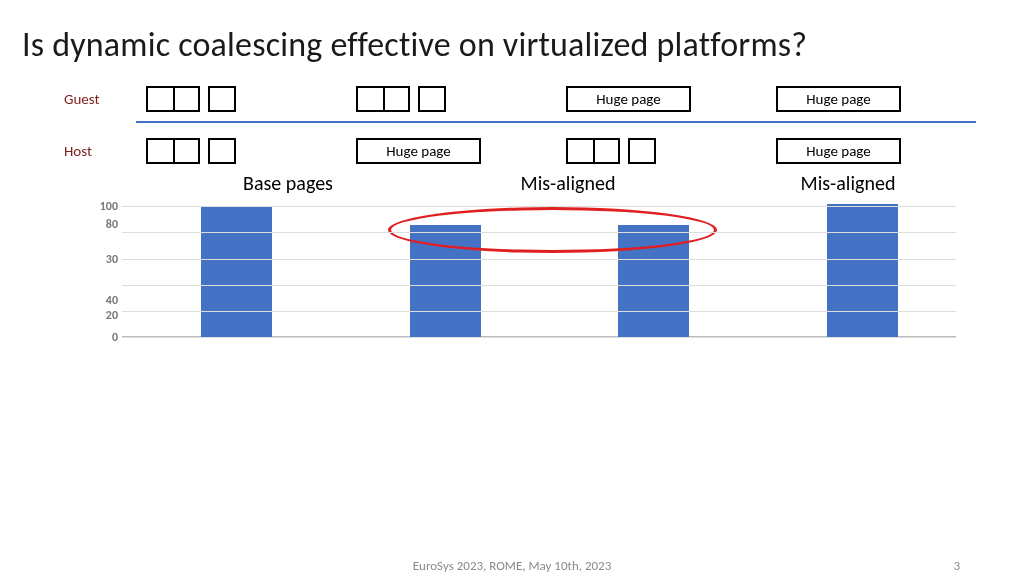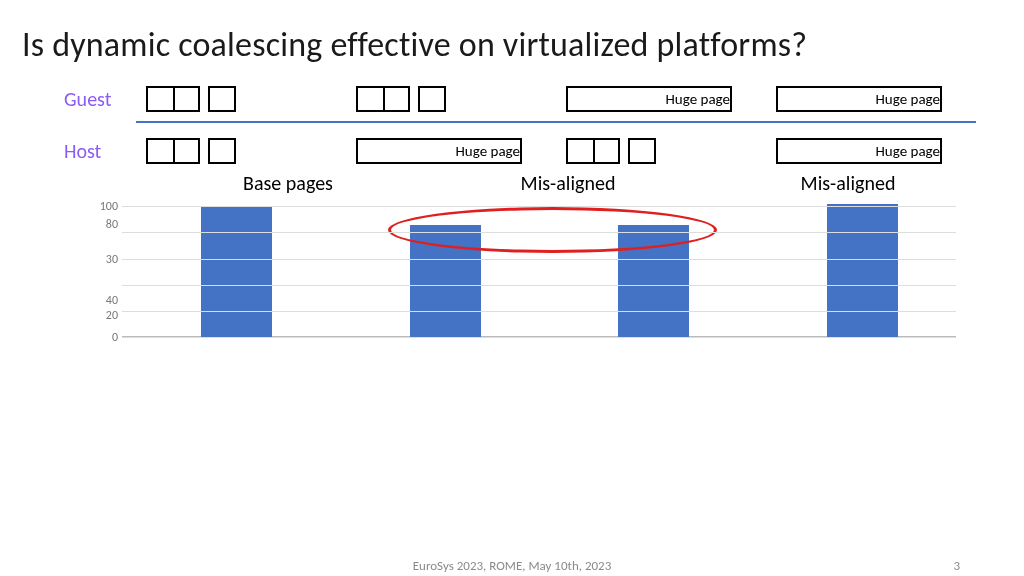"Guest" .row-label { color: #8b5cf6 -> #7f1d1d; font-size: 20px -> 15px }
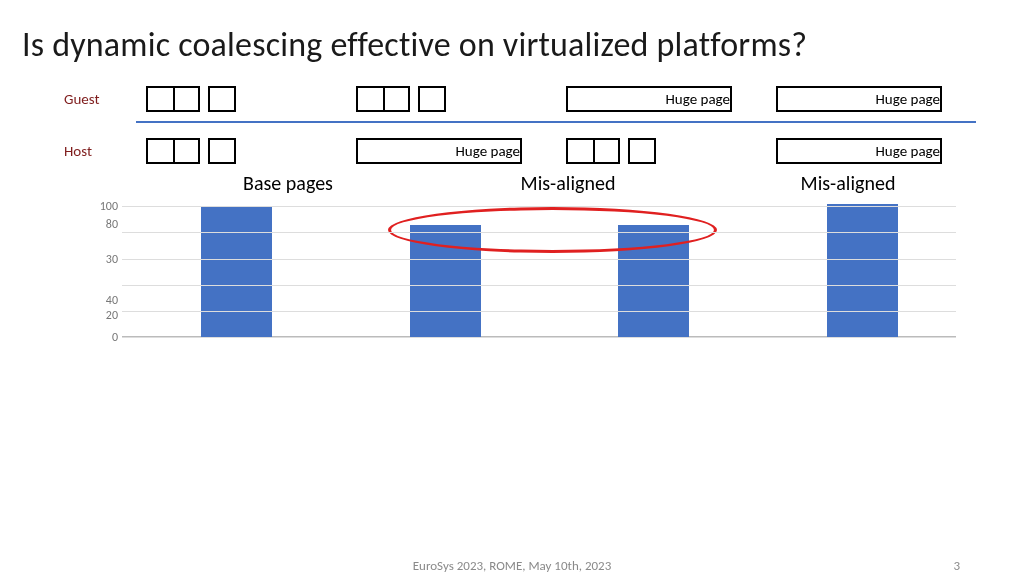"Huge page" .huge { text-align: right -> center; width: 166px -> 125px }
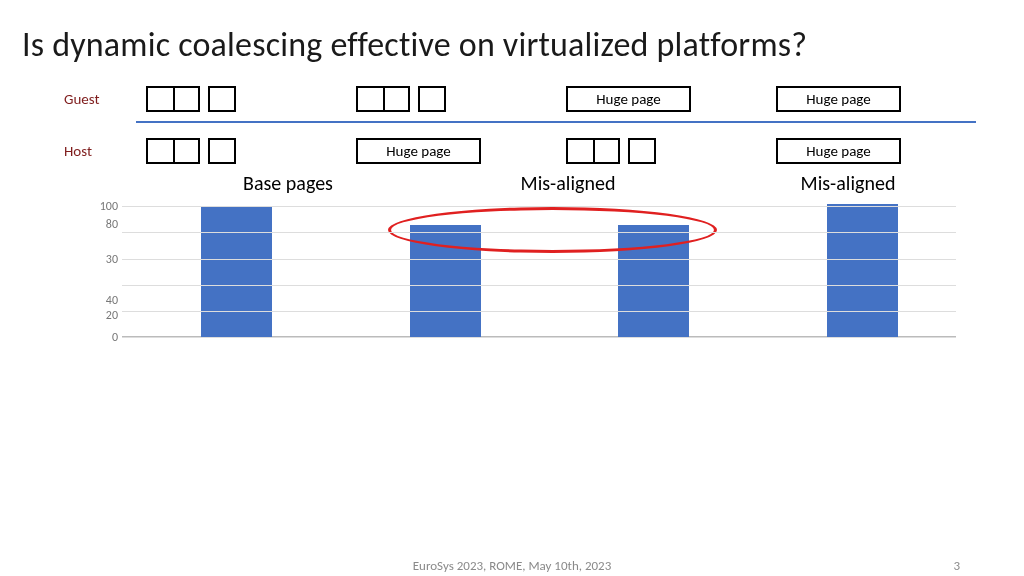"100" .tick { font-weight: none -> bold }
